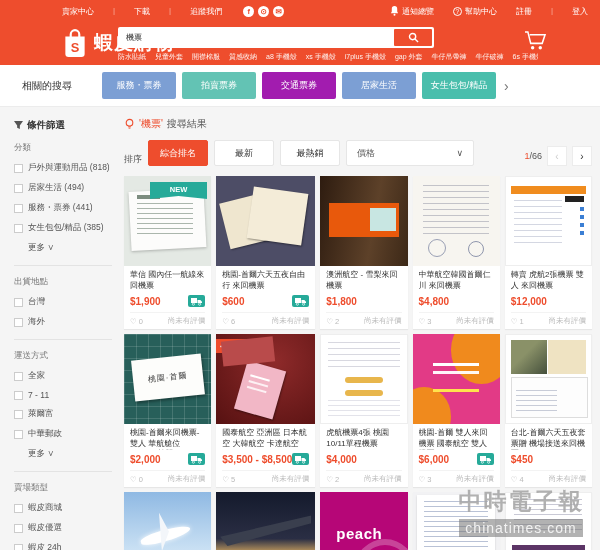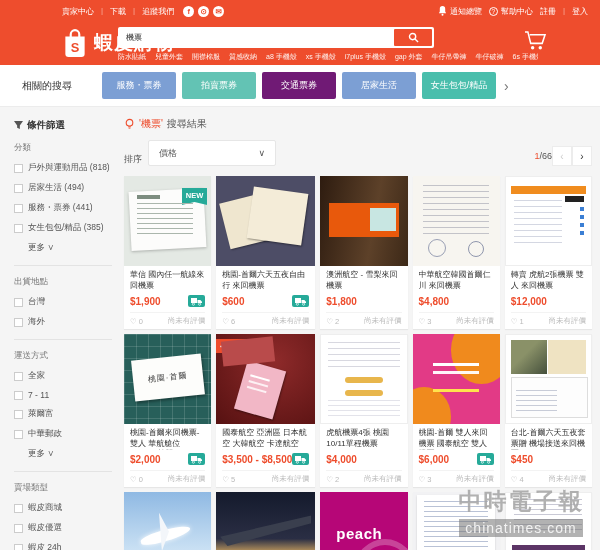"賣家中心" .tb-left,.tb-right { gap: 7px -> 19px }
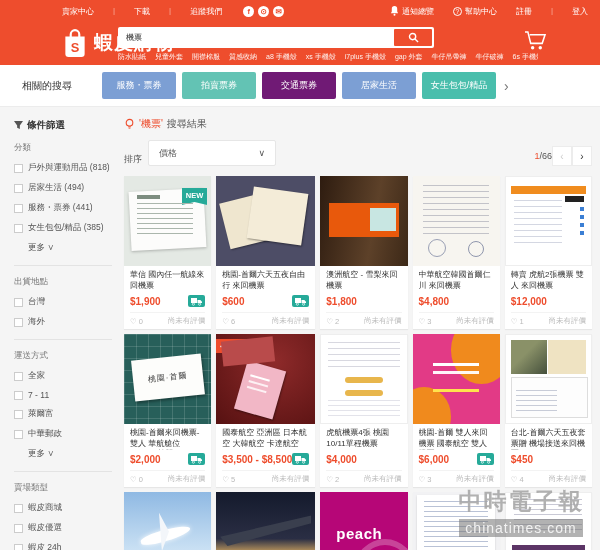"交通票券" button.rel-btn { background: #701a75 -> #a21caf }
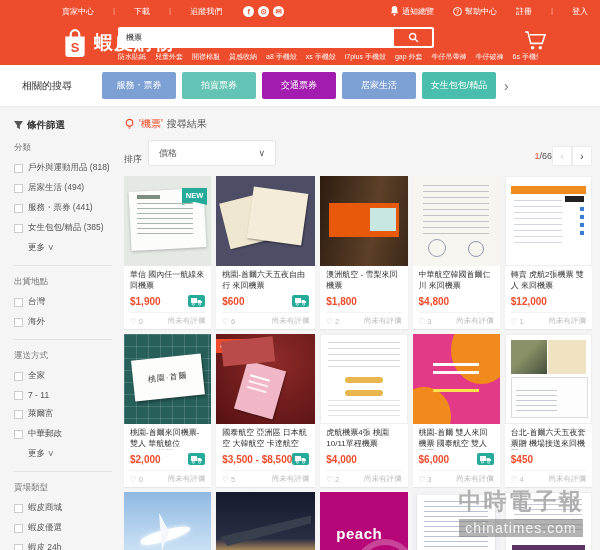"綜合排名" span { html: none -> <span> <button>綜合排名</button> <button>最新</button> <button>最熱銷</button> </span> }
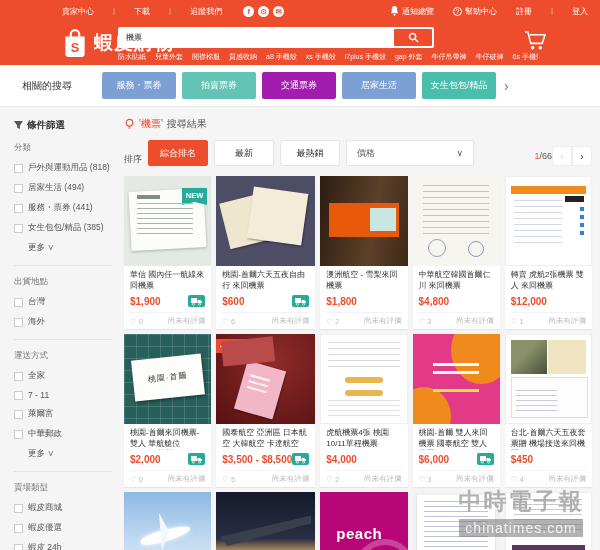"1/66" .pager { gap: none -> 5px }
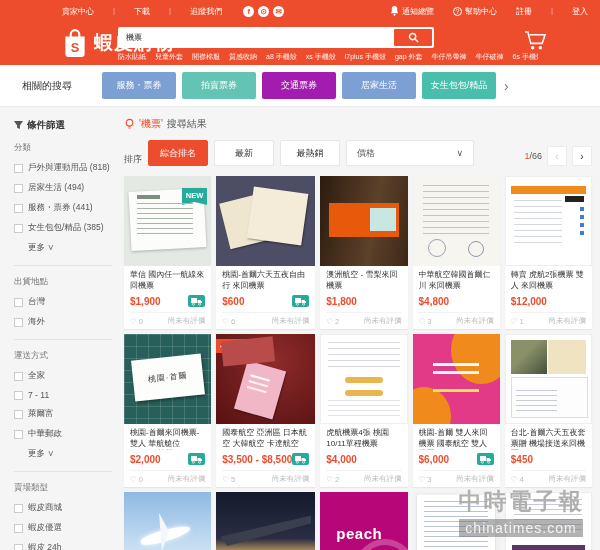"NEW" .badge-new { padding: 3px 4px 5px -> 3px 20px 5px; top: 12px -> 6px }
